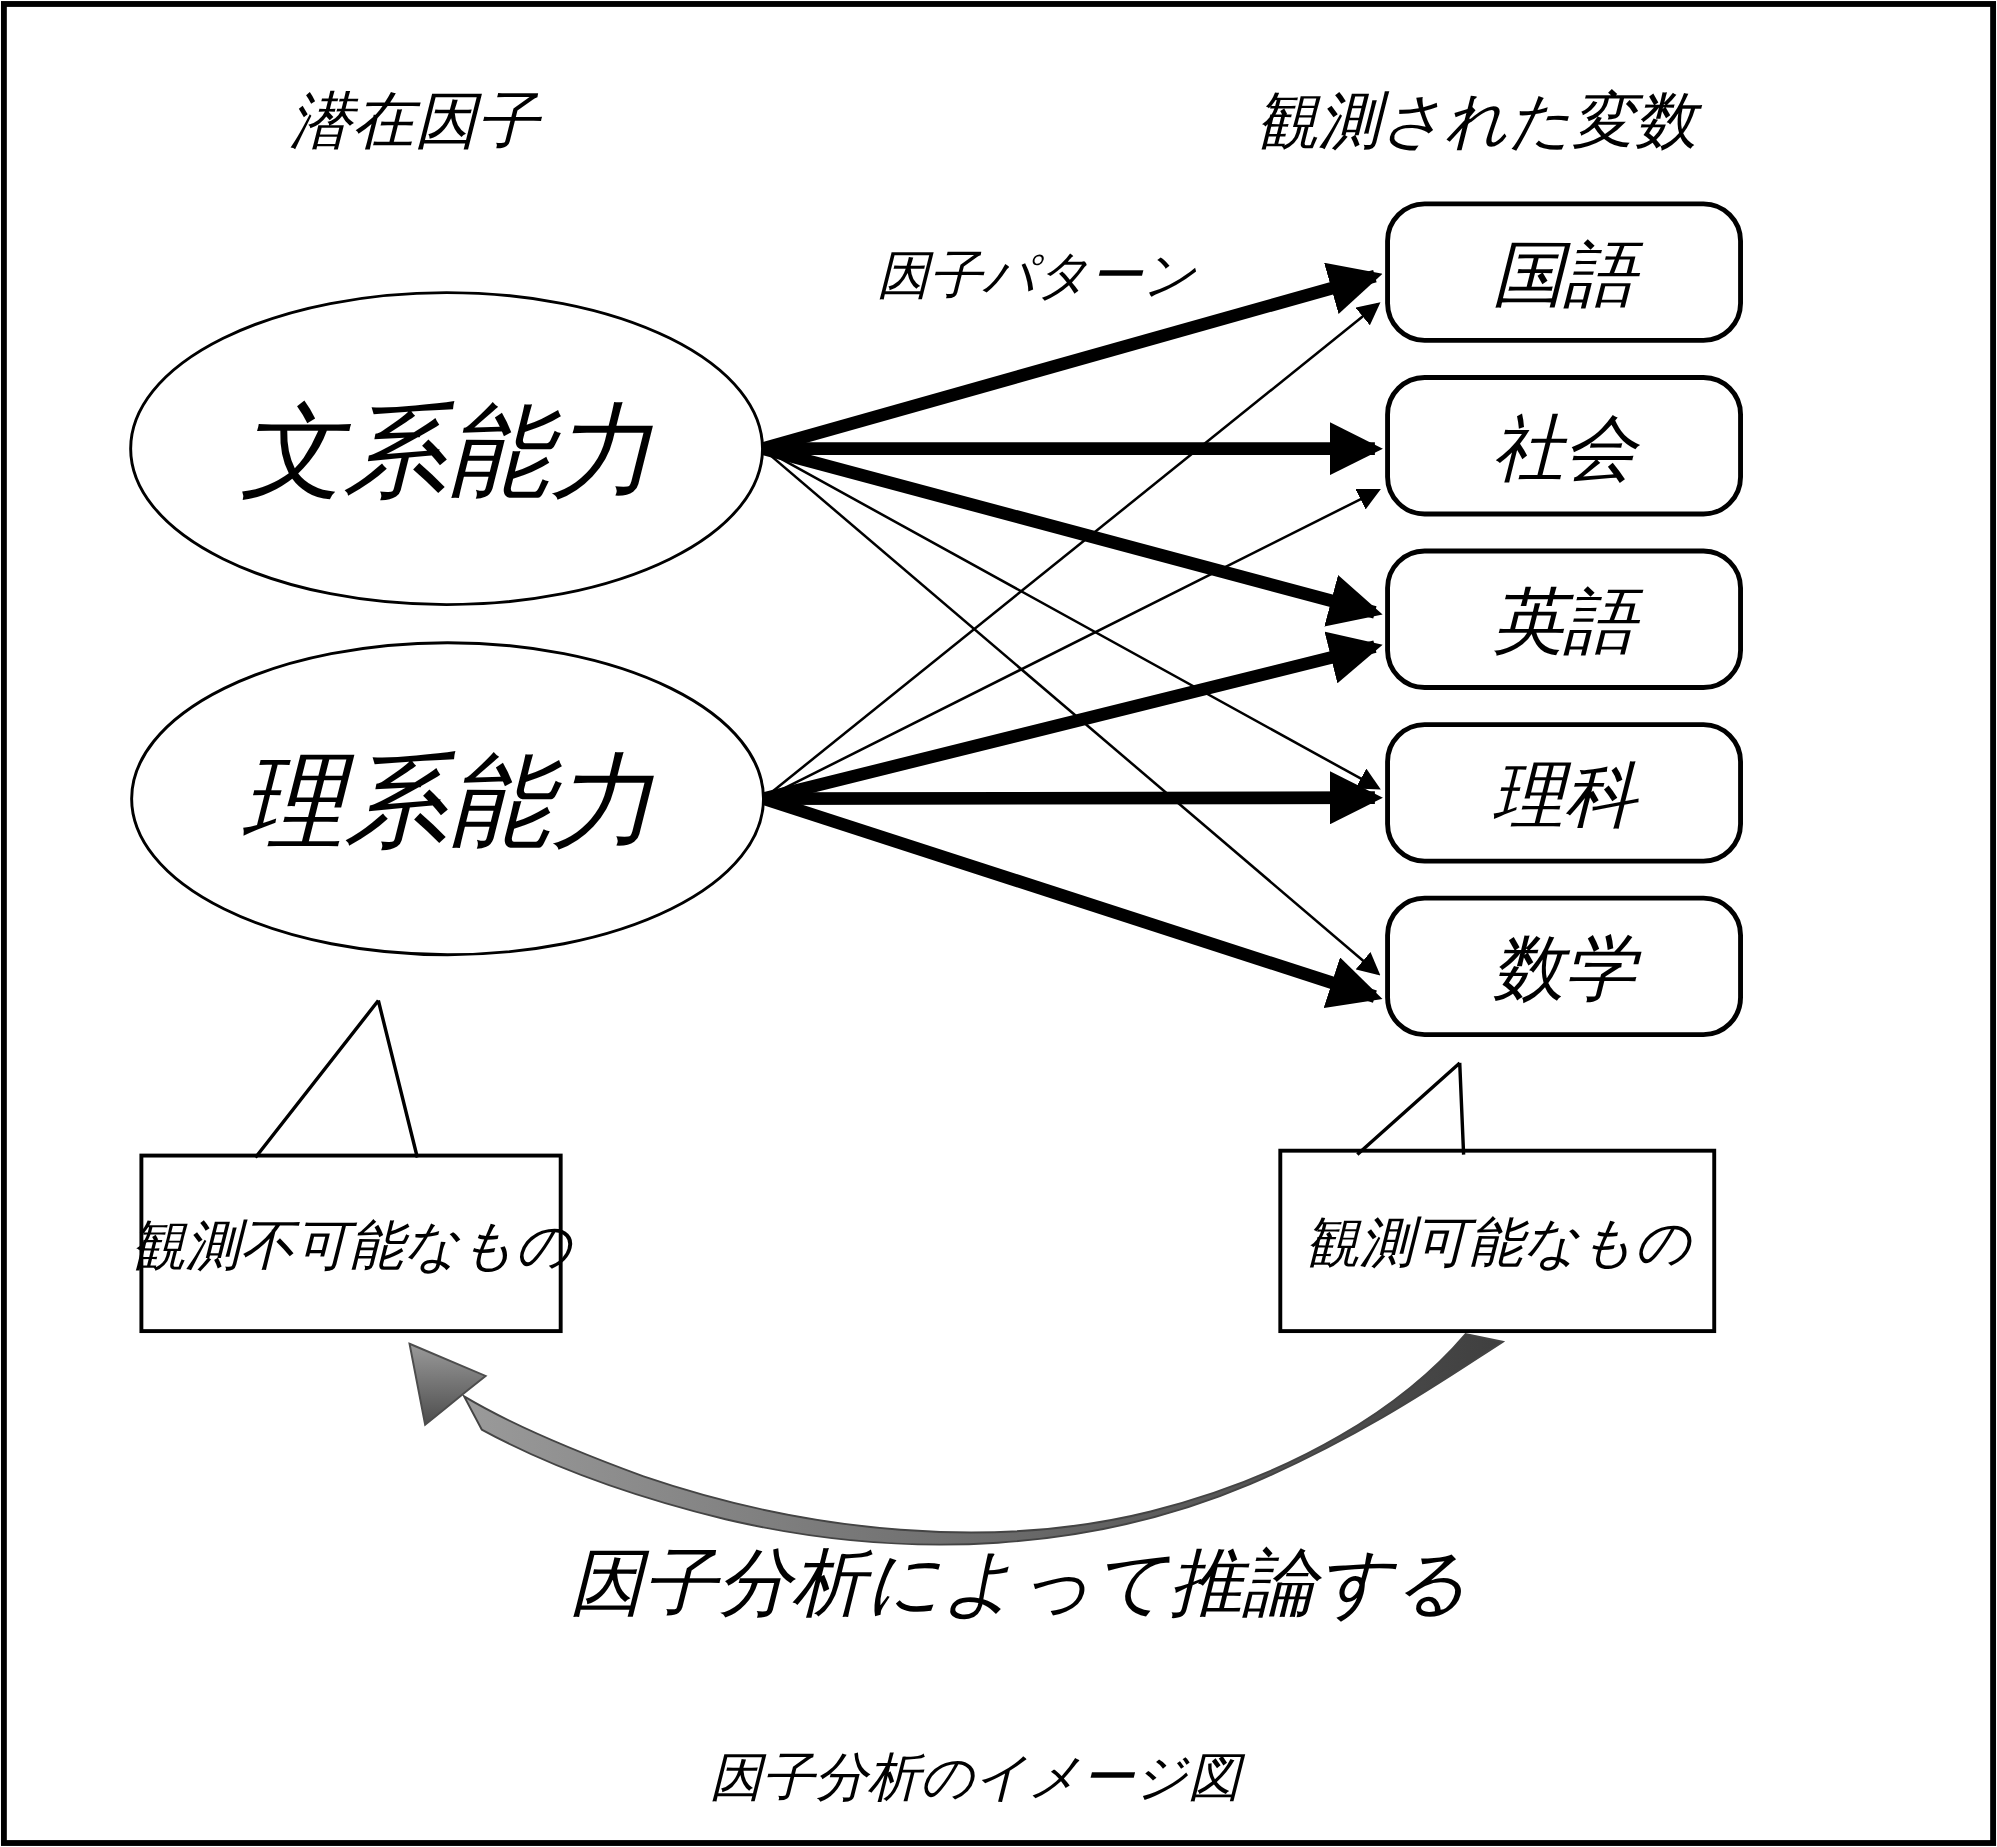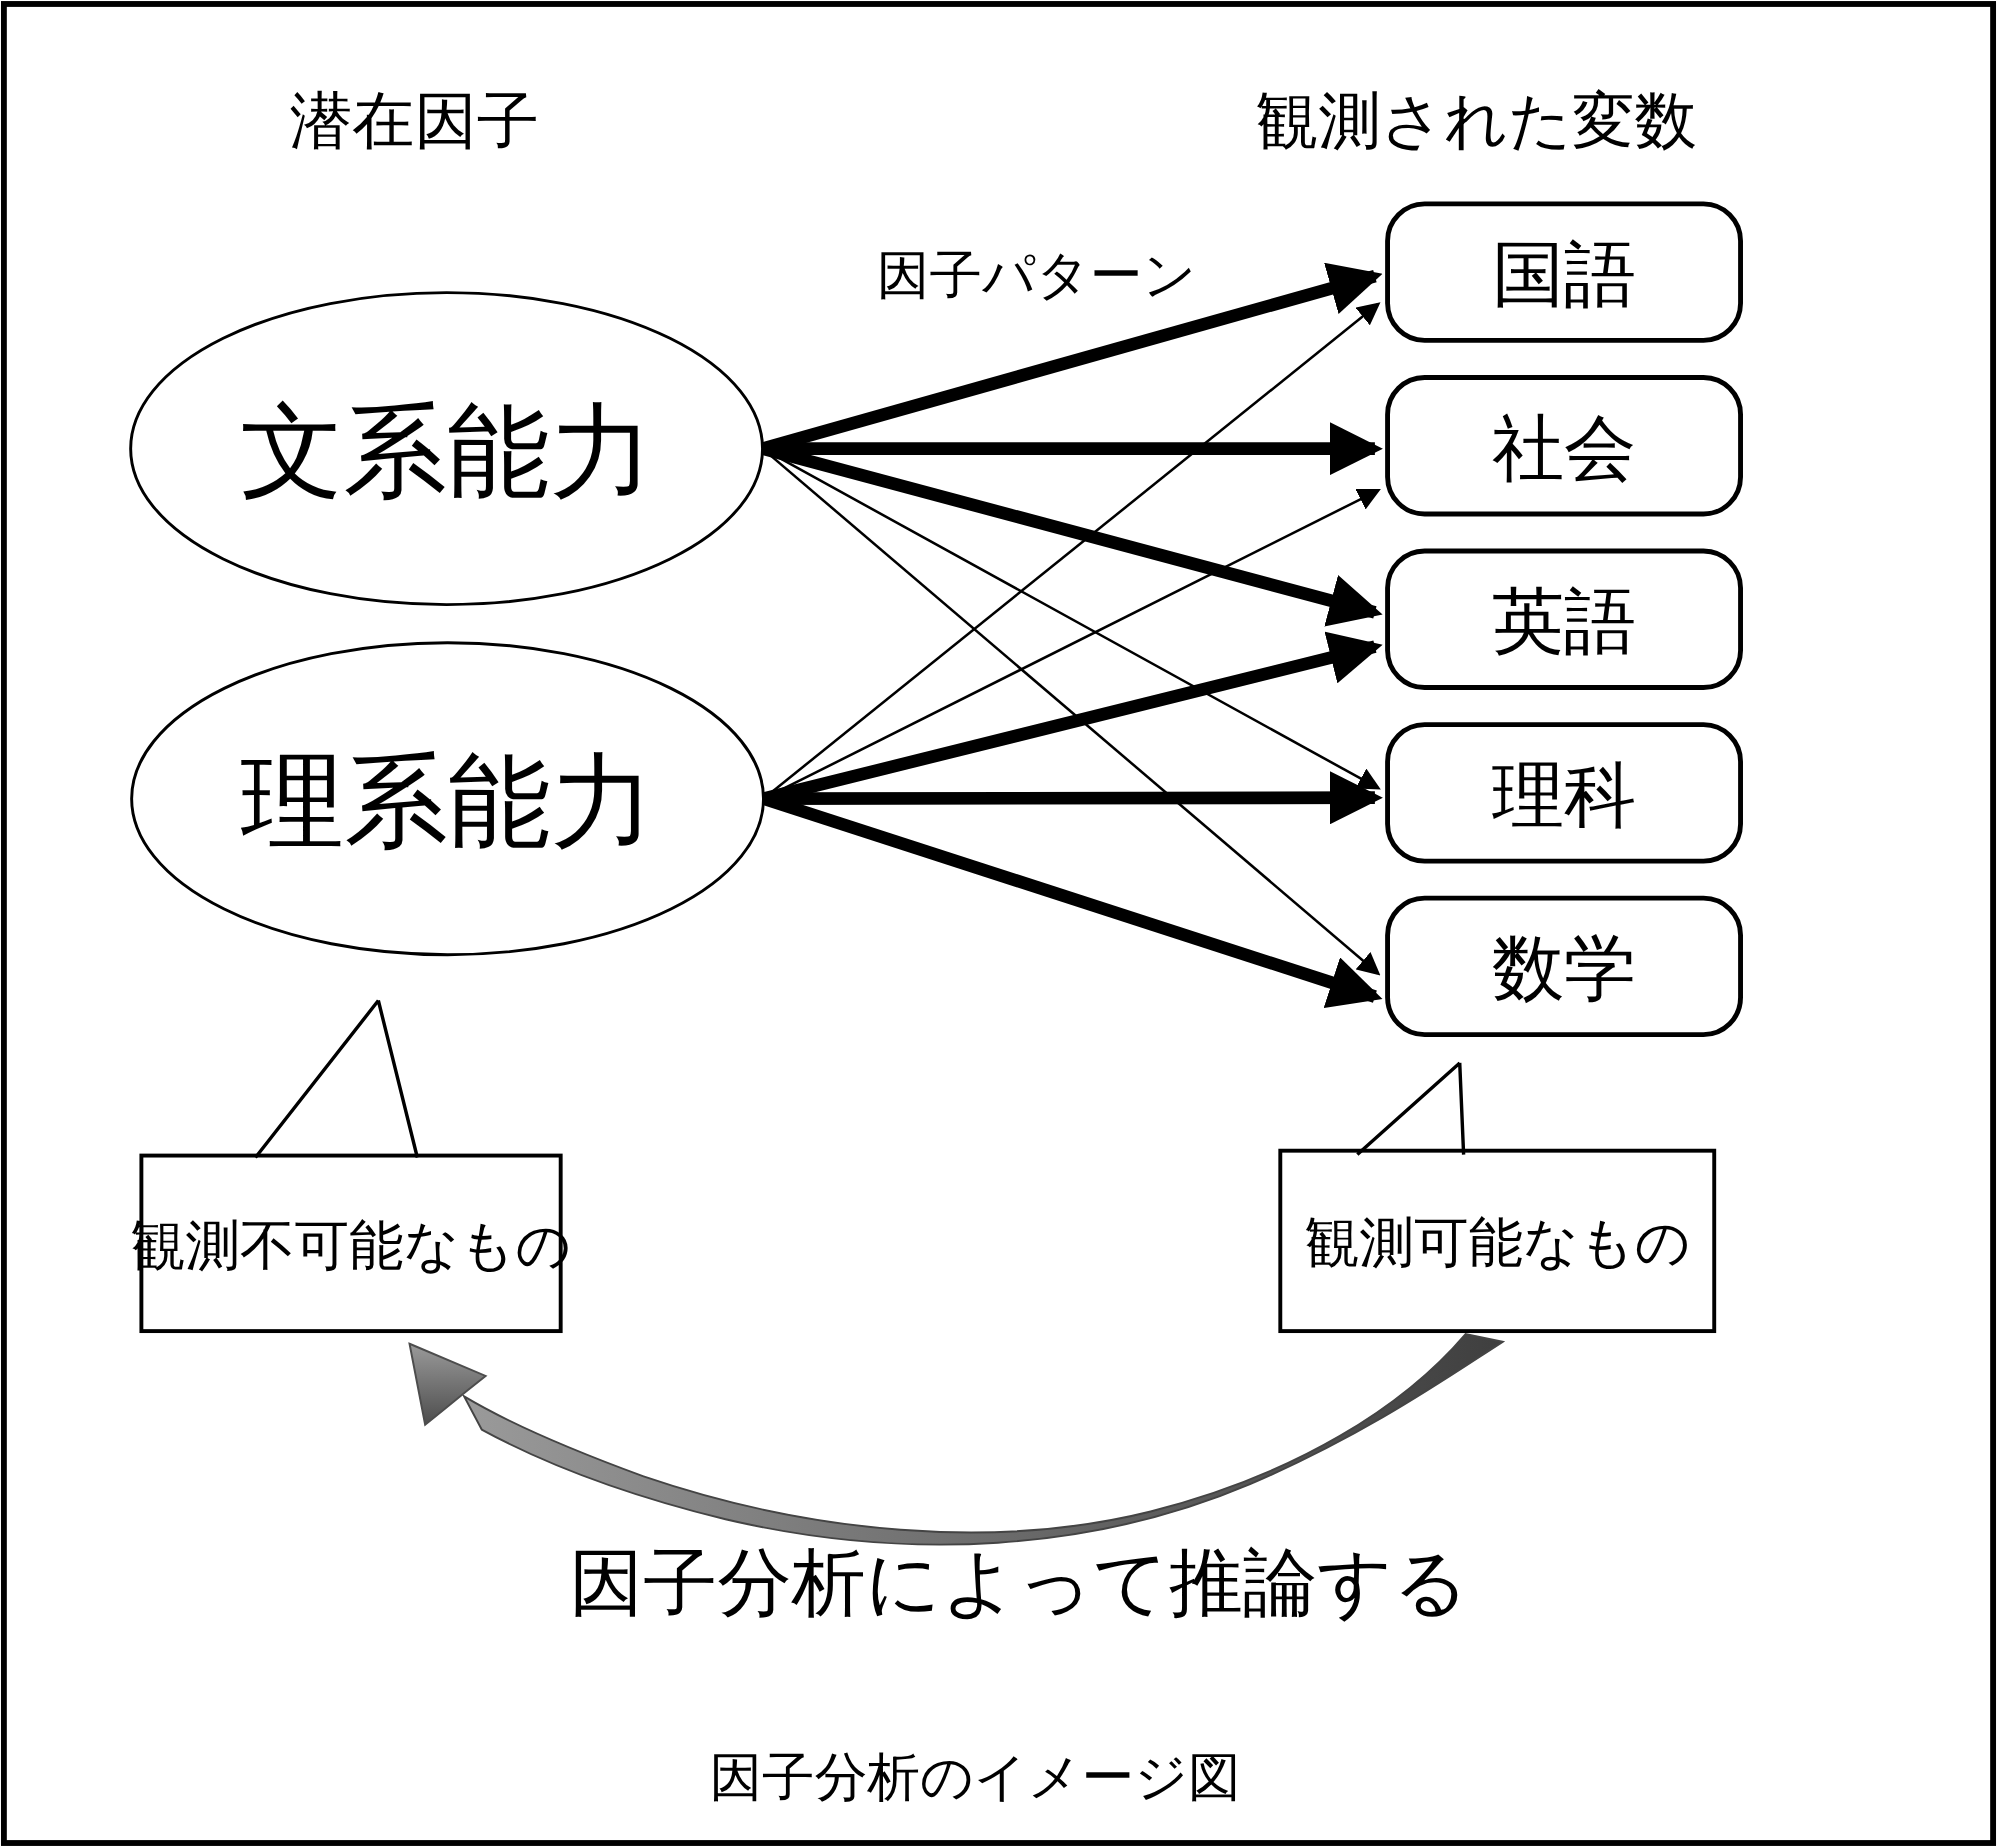"潜在因子" .diagram-wrap { font-style: none -> italic }
